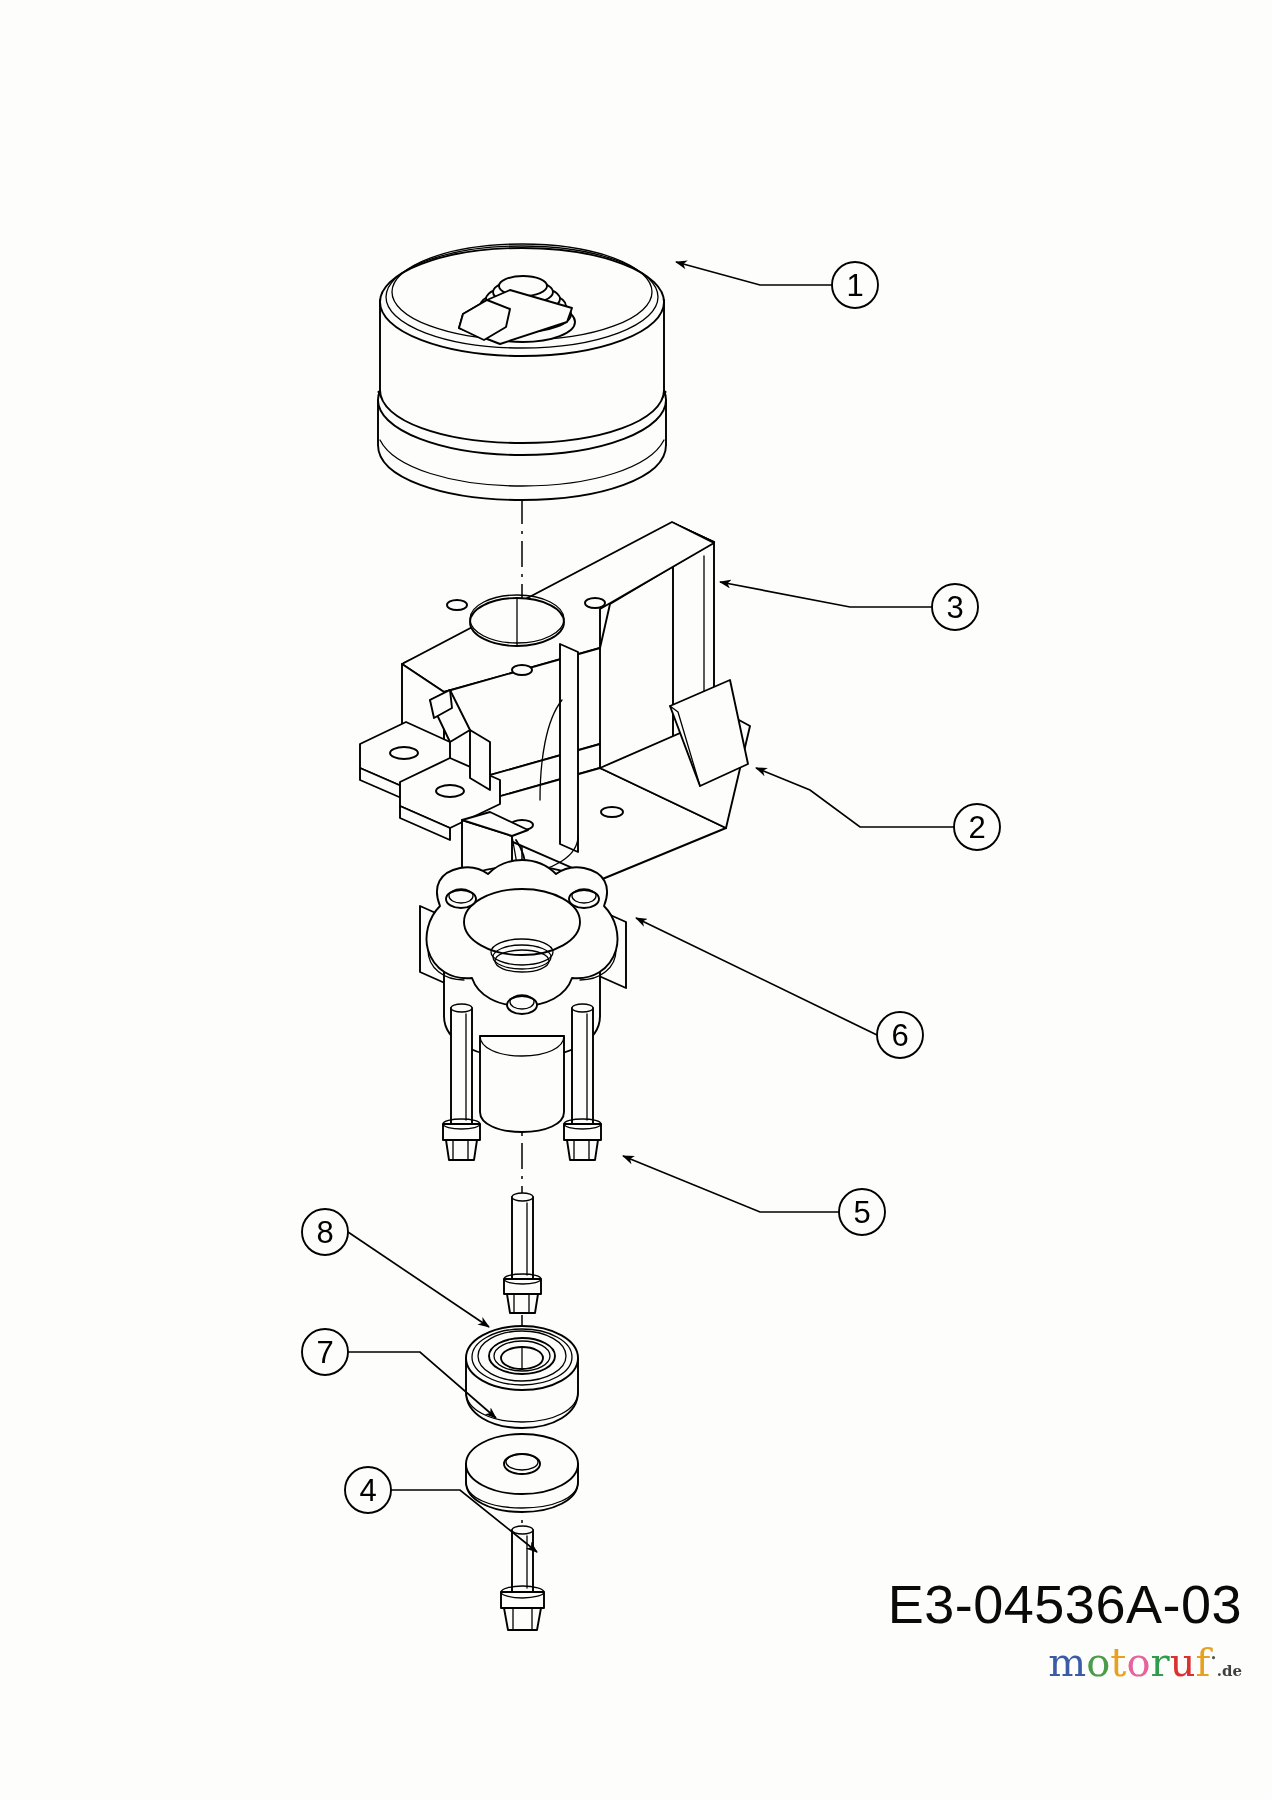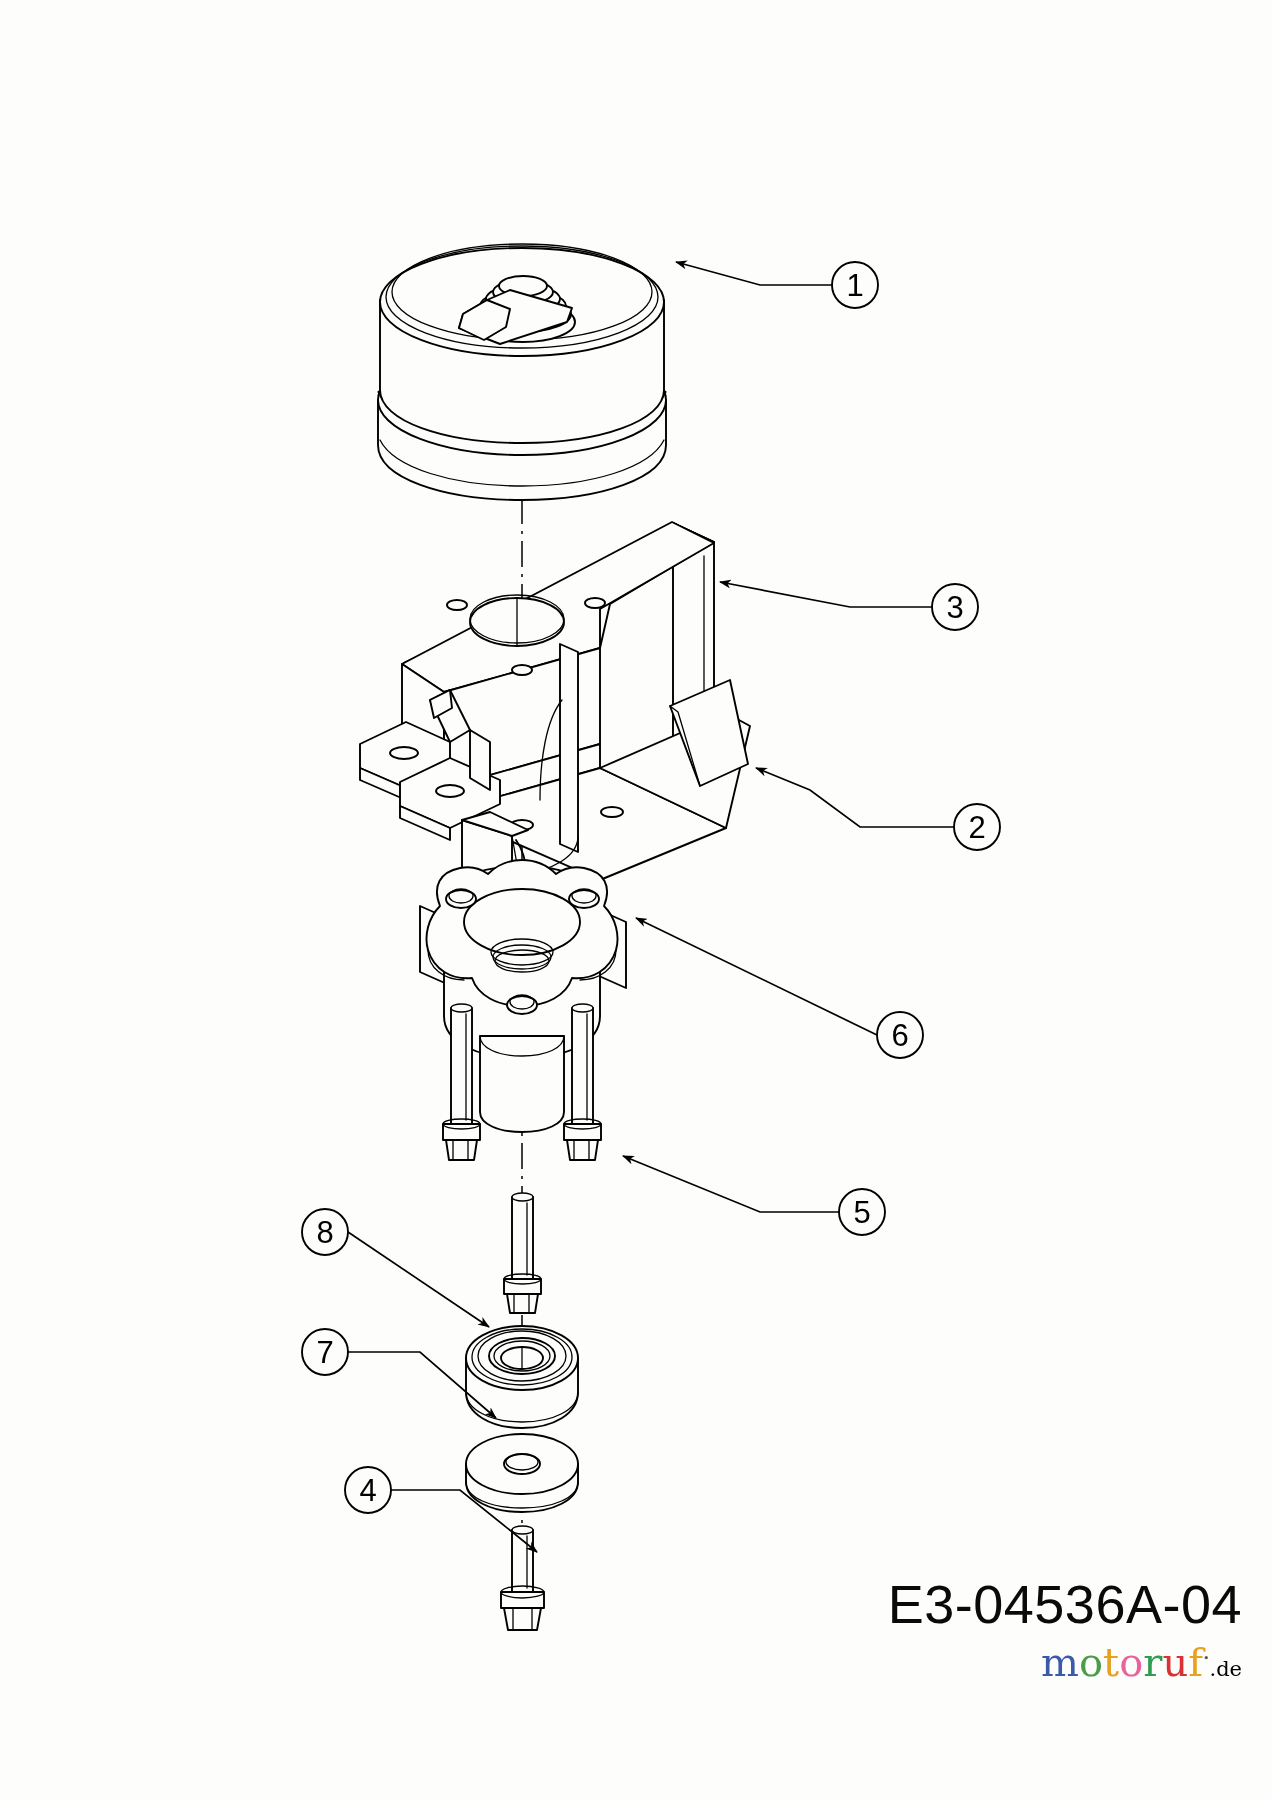"E3-04536A-04" div.partnum { text: E3-04536A-04 -> E3-04536A-03 }
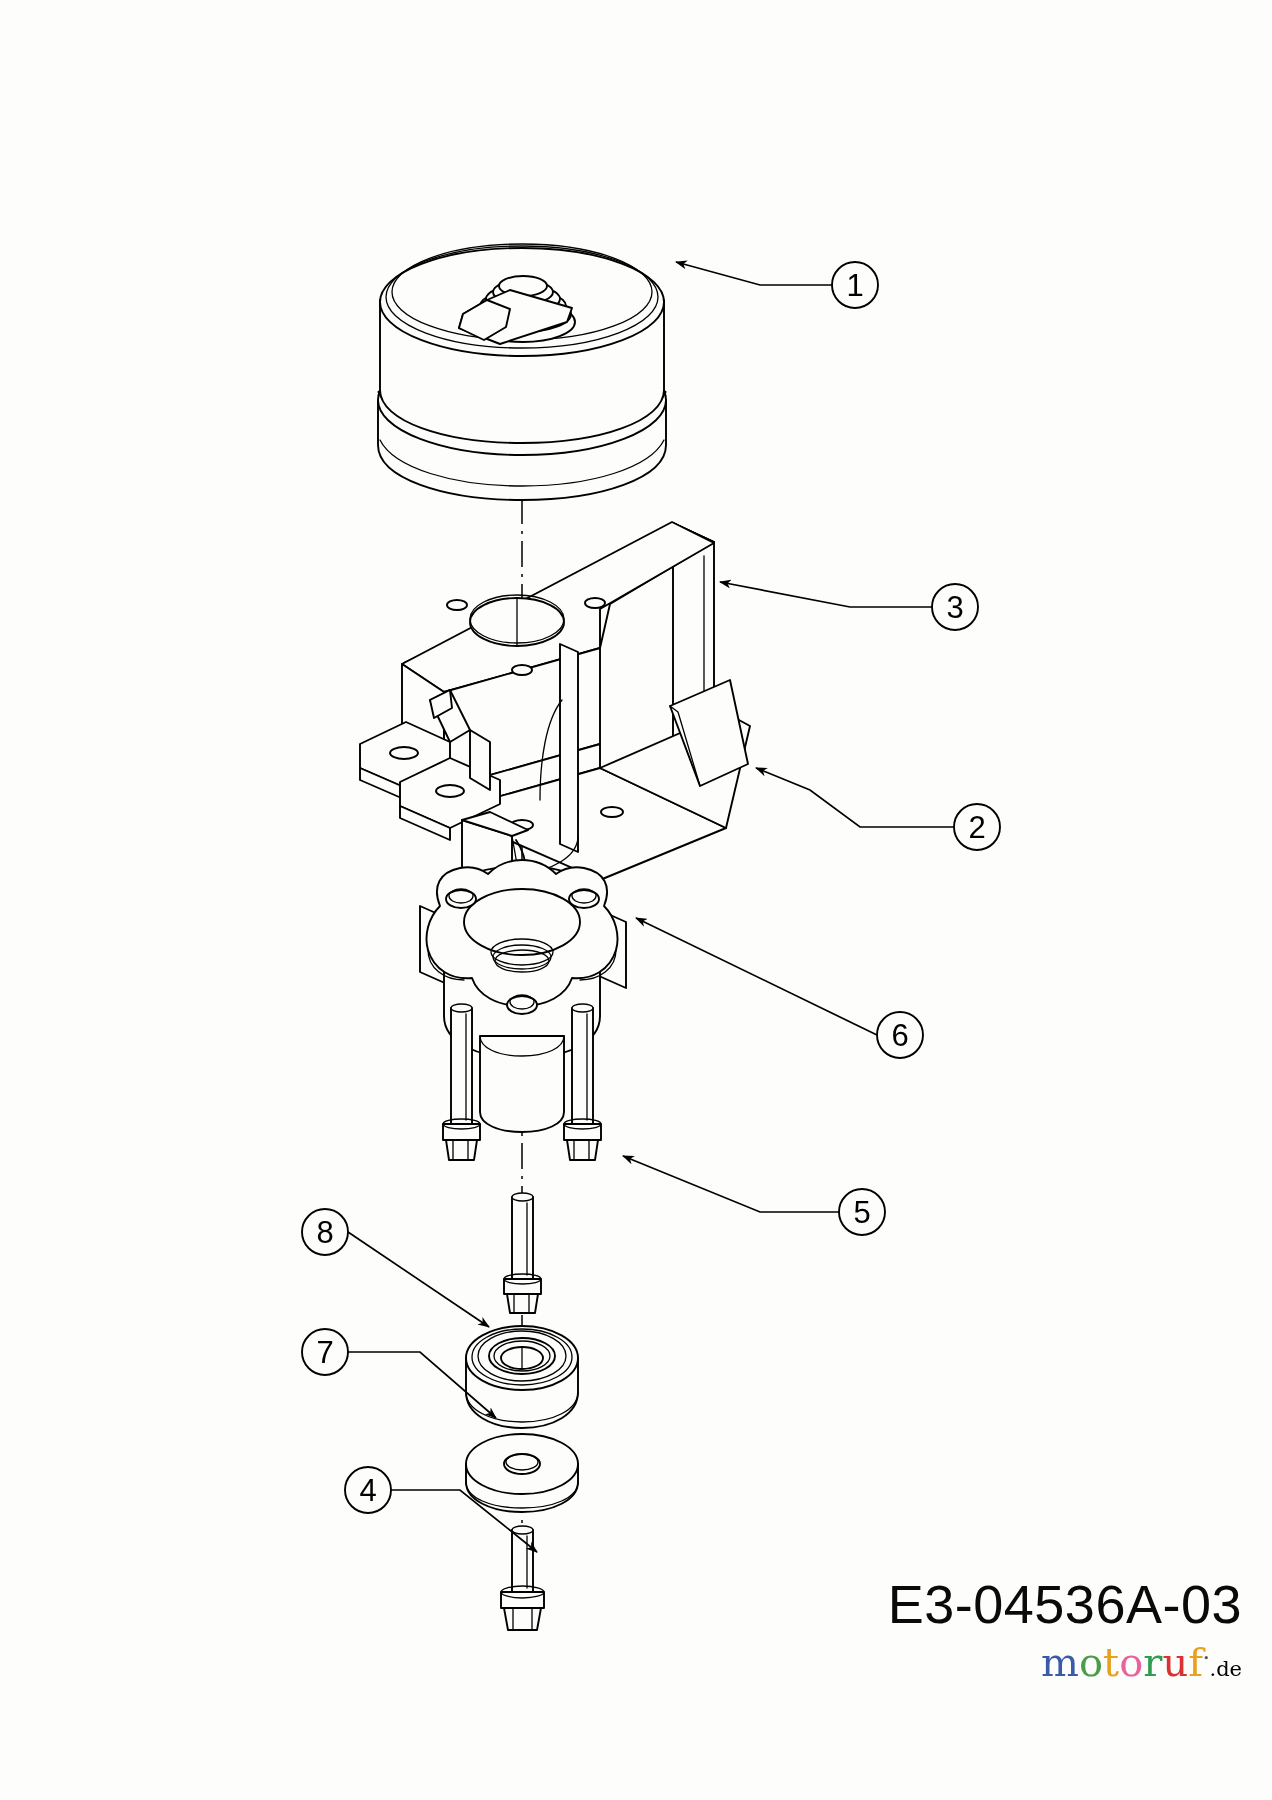".de" .brand .sfx { color: #000000 -> #404040; font-size: 21px -> 15px; font-weight: none -> bold }
